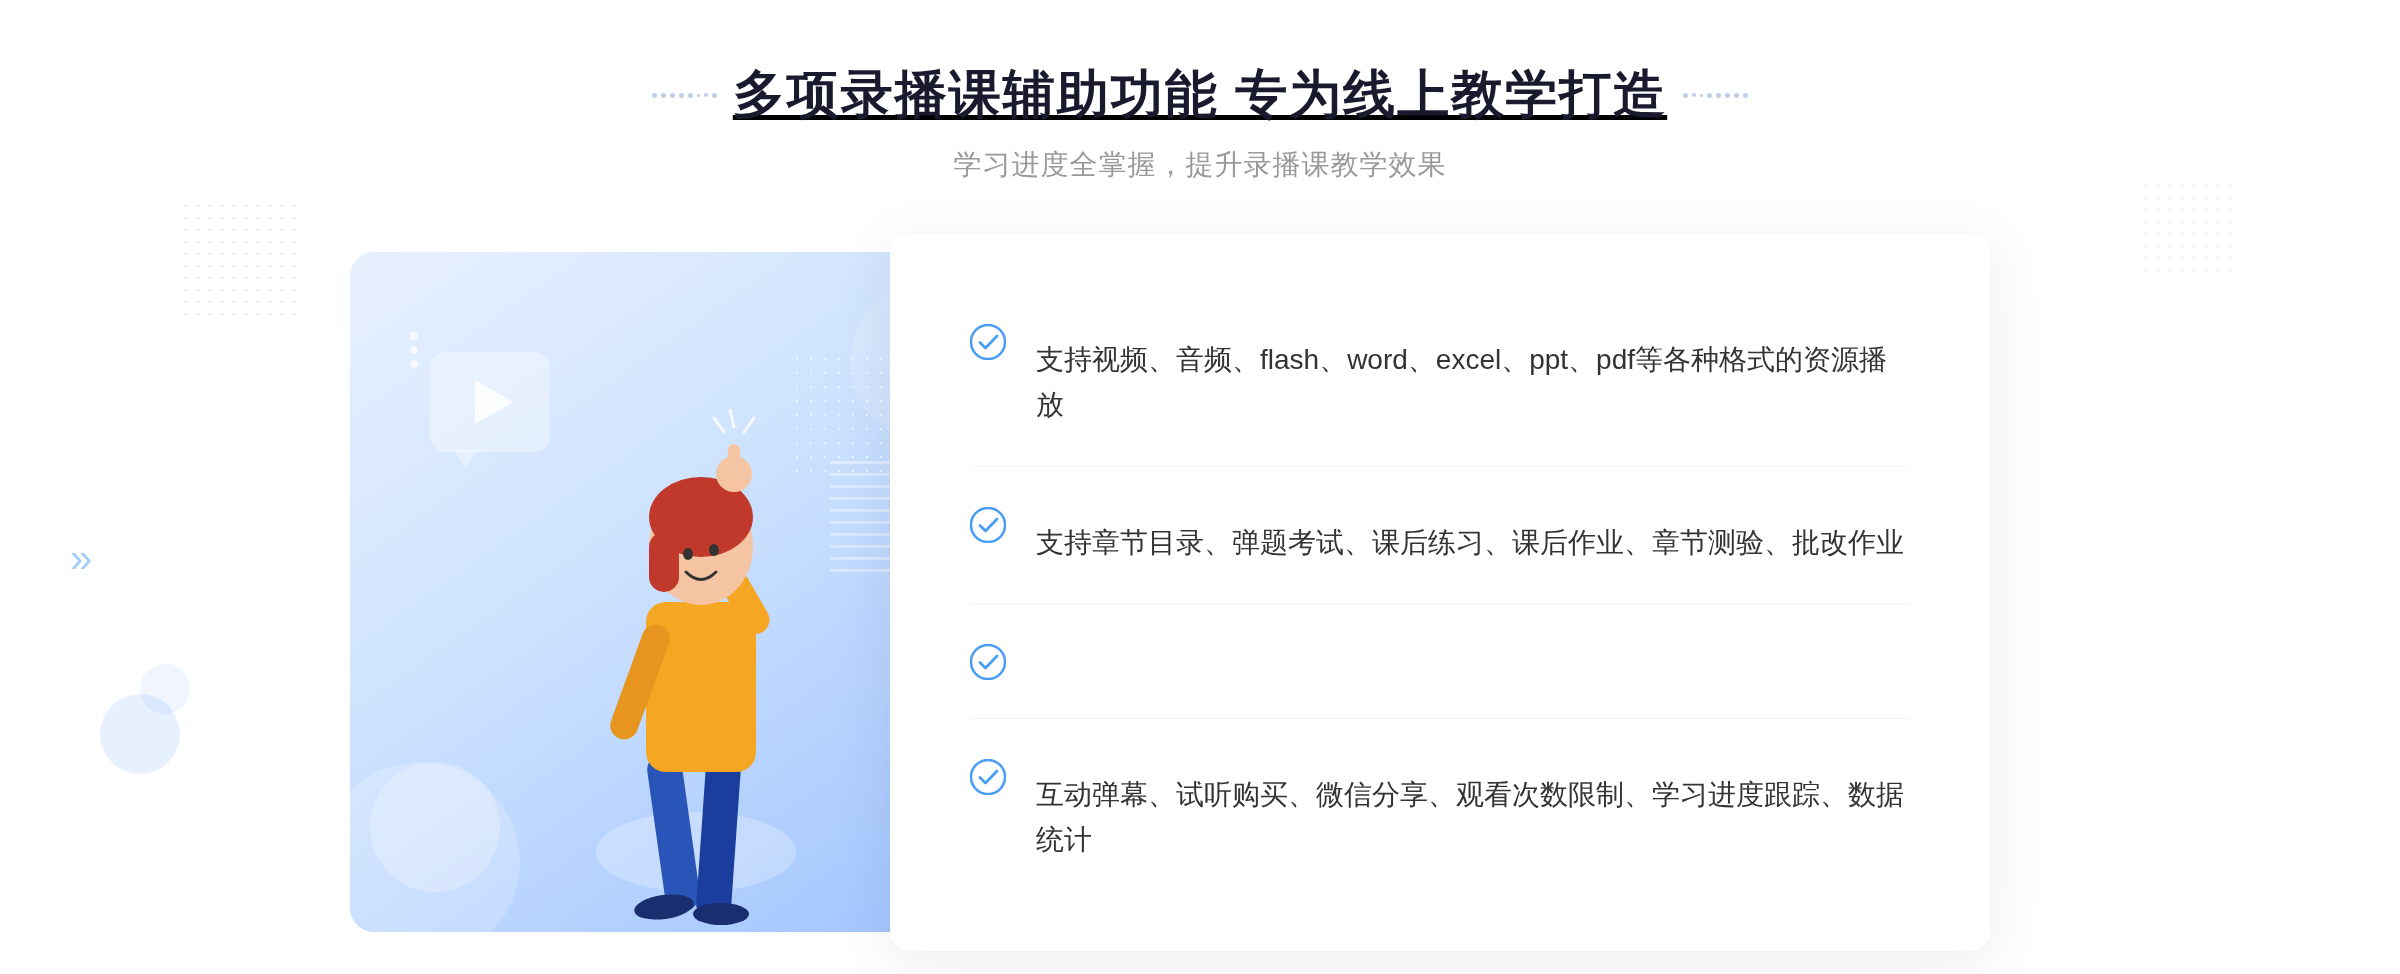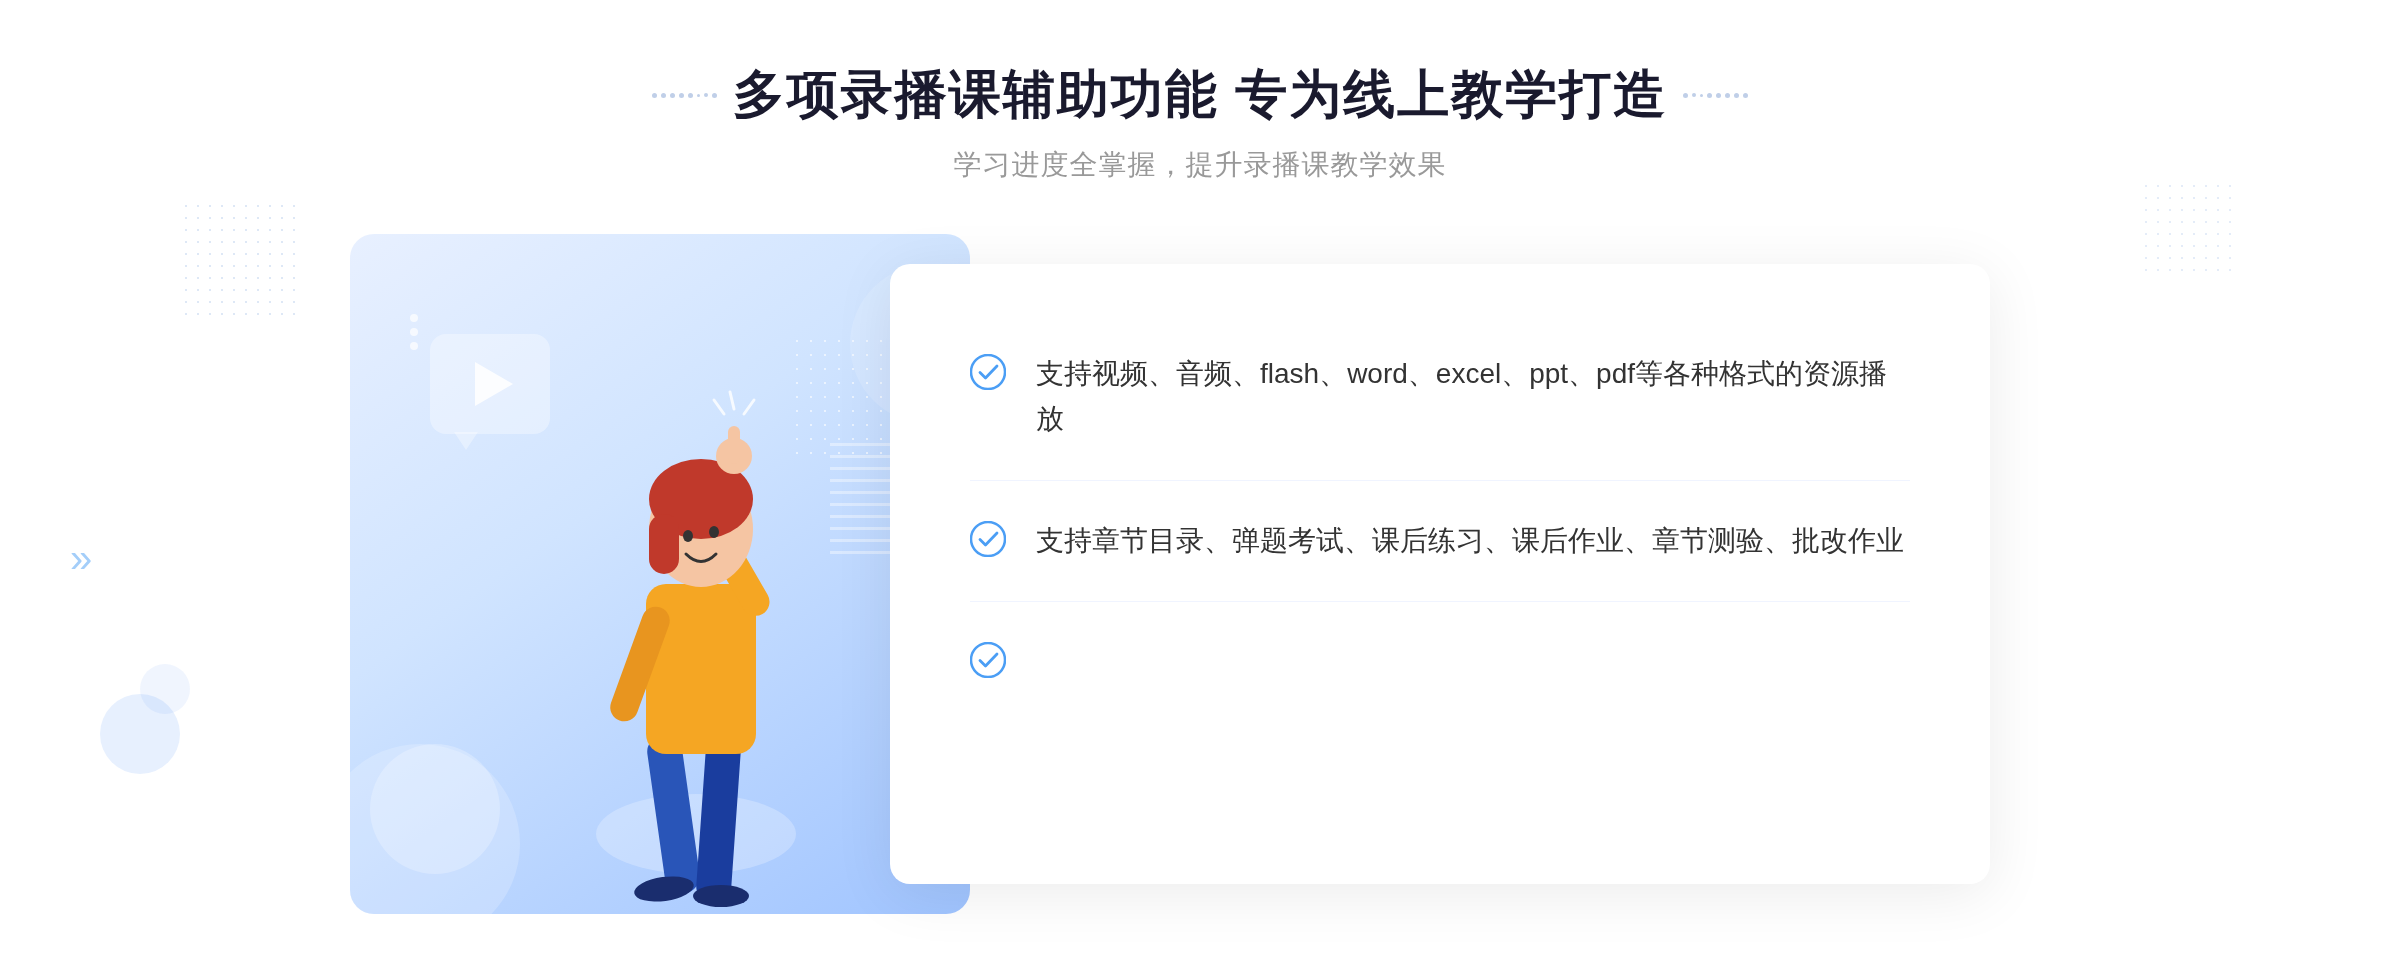"多项录播课辅助功能 专为线上教学打造" .header-title-row { text-decoration: none -> underline }
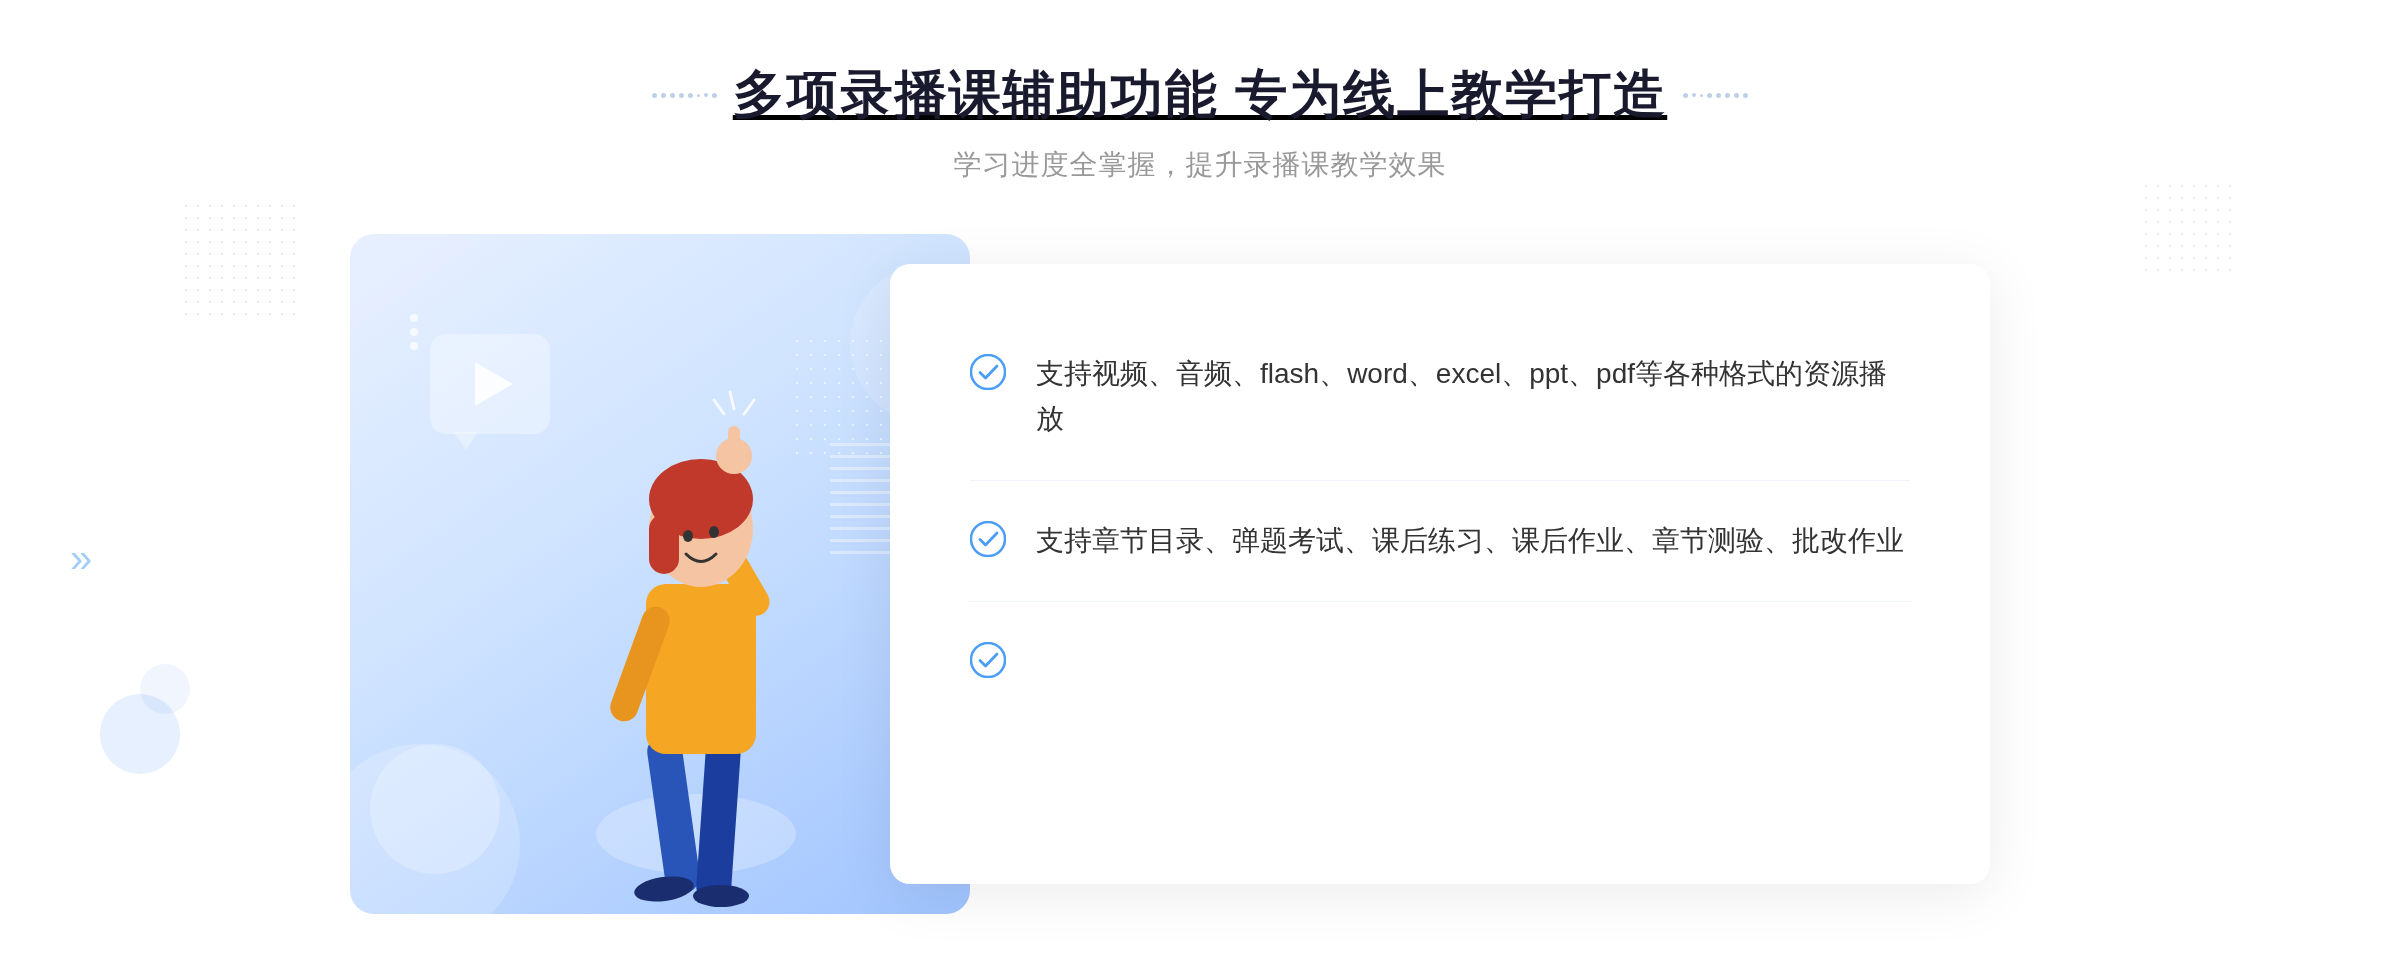"支持视频、音频、flash、word、excel、ppt、pdf等各种格式的资源" .feature-text { margin-top: none -> 16px }
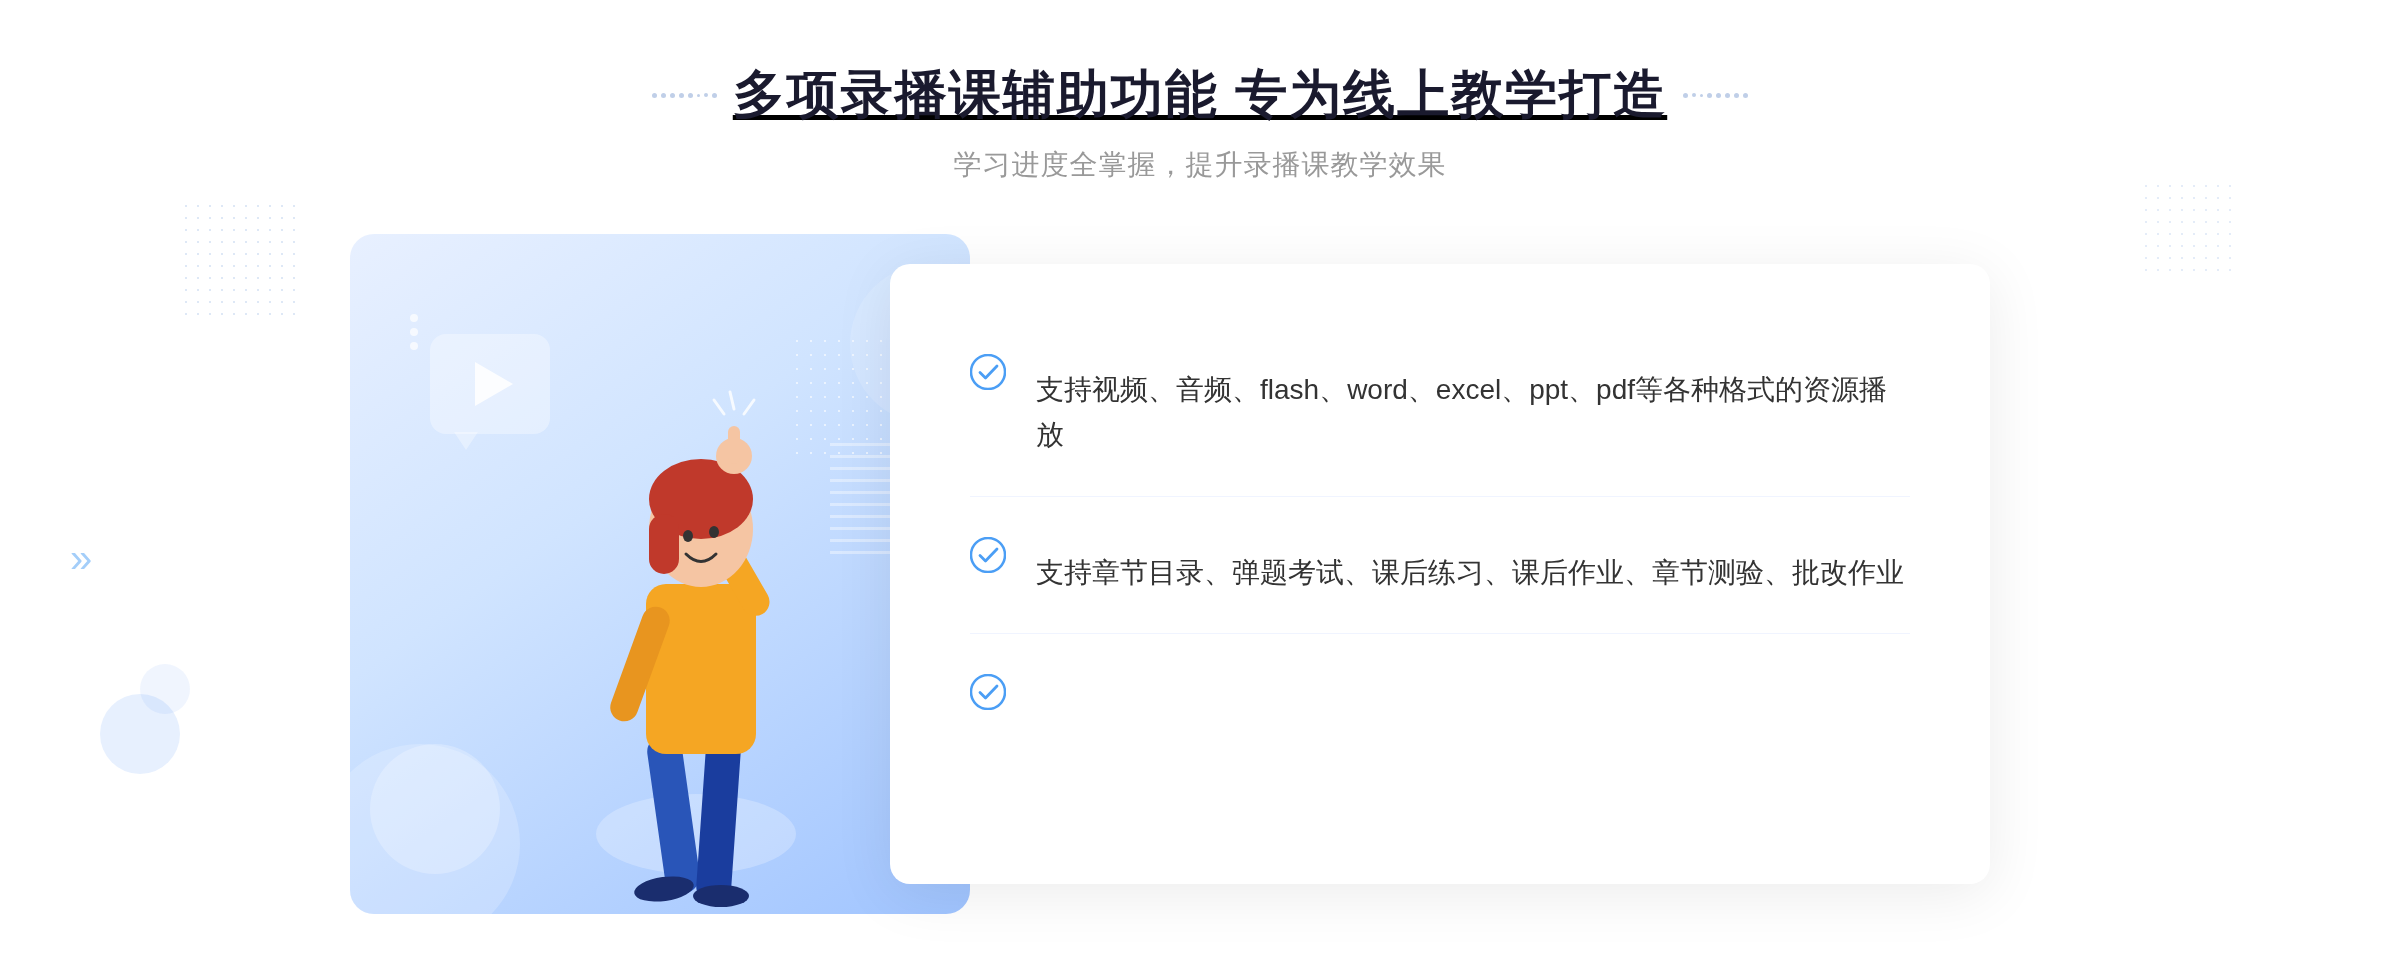"互动弹幕、试听购买、微信分享、观看次数限制、学习进度跟踪、数据统计" div.feature-item { html: none -> <div> <div> <svg> <circle></circle> <path></path> </svg> </div> <span>互动弹幕、试听购买、微信分享、观看次数限制、学习进度跟踪、数据统计</span> </div> }
